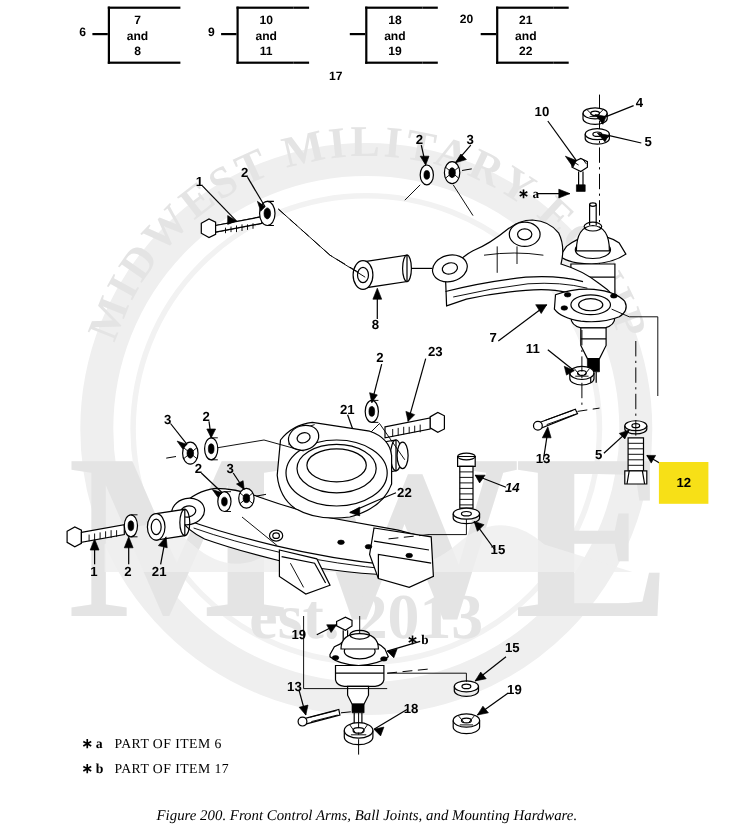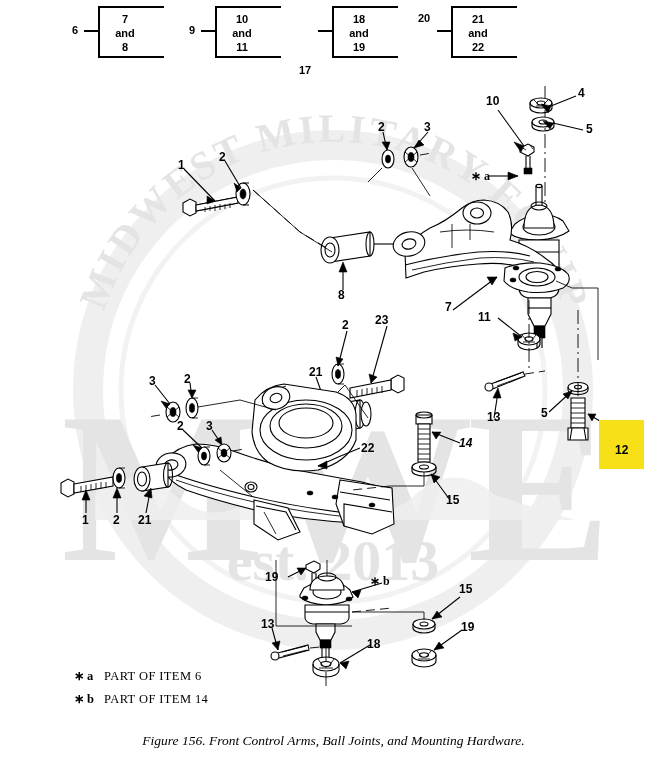"23" div.callout { left: 375px -> 389px }
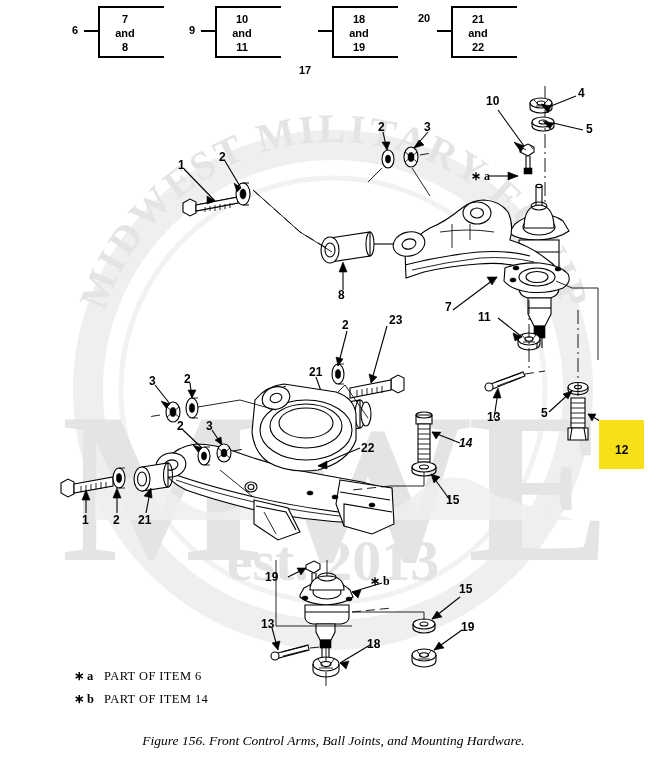"12" .callout.hl { padding: 23px 16px 12px 16px -> 12px 16px 12px 16px }
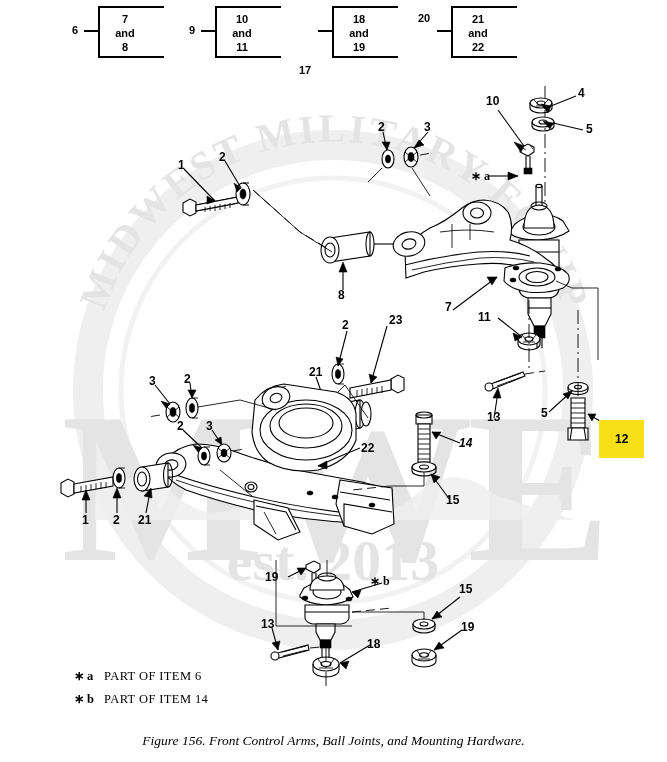"PART OF ITEM 14" span.legend-txt { text: 14 -> 17 }
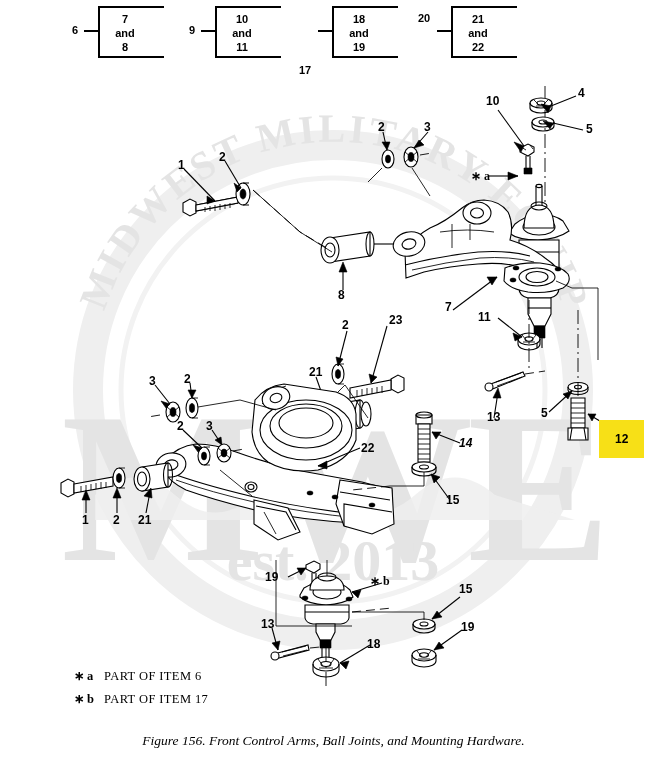"Figure 156. Front Control Arms," div.caption { text: 156 -> 200 }
